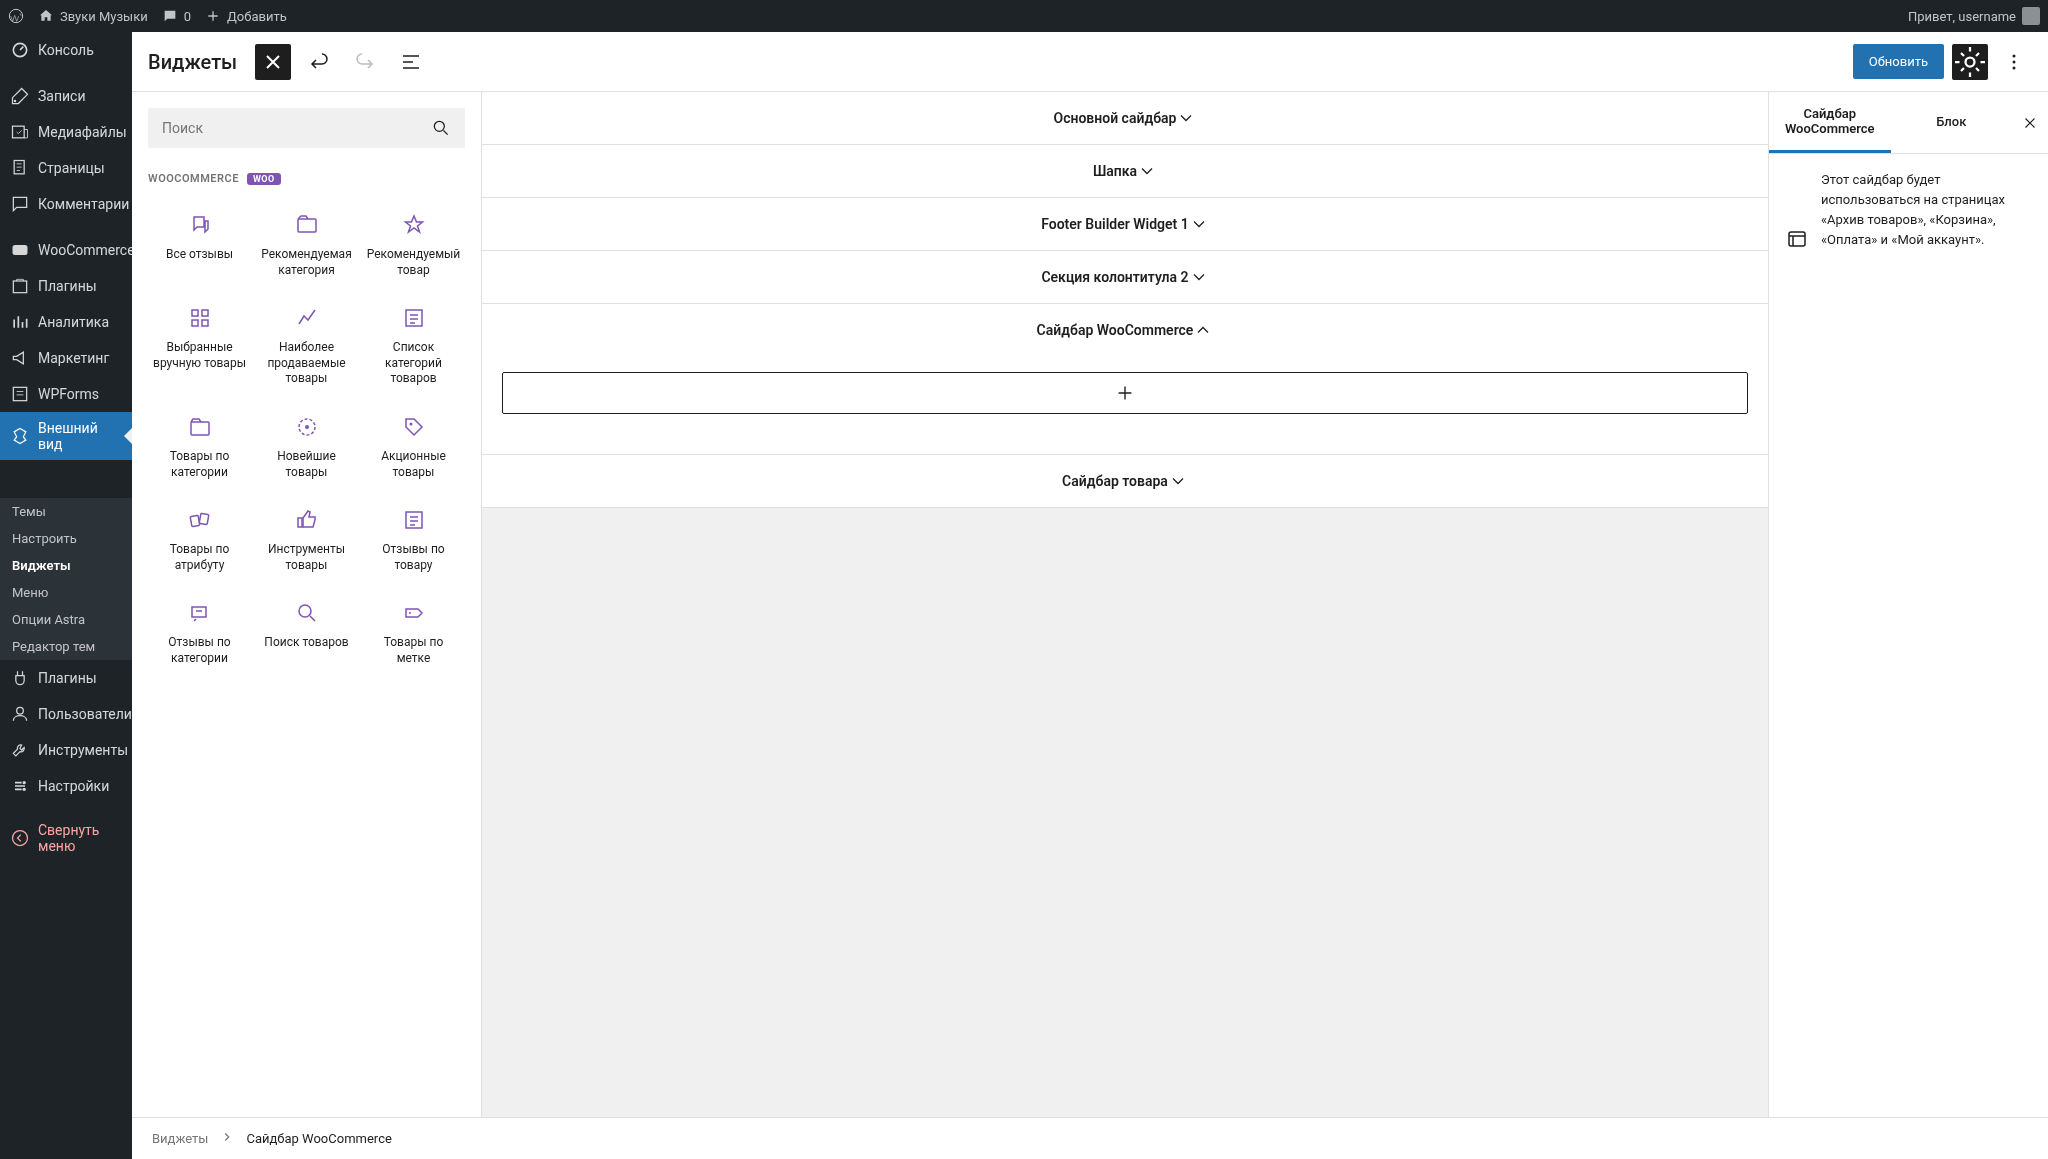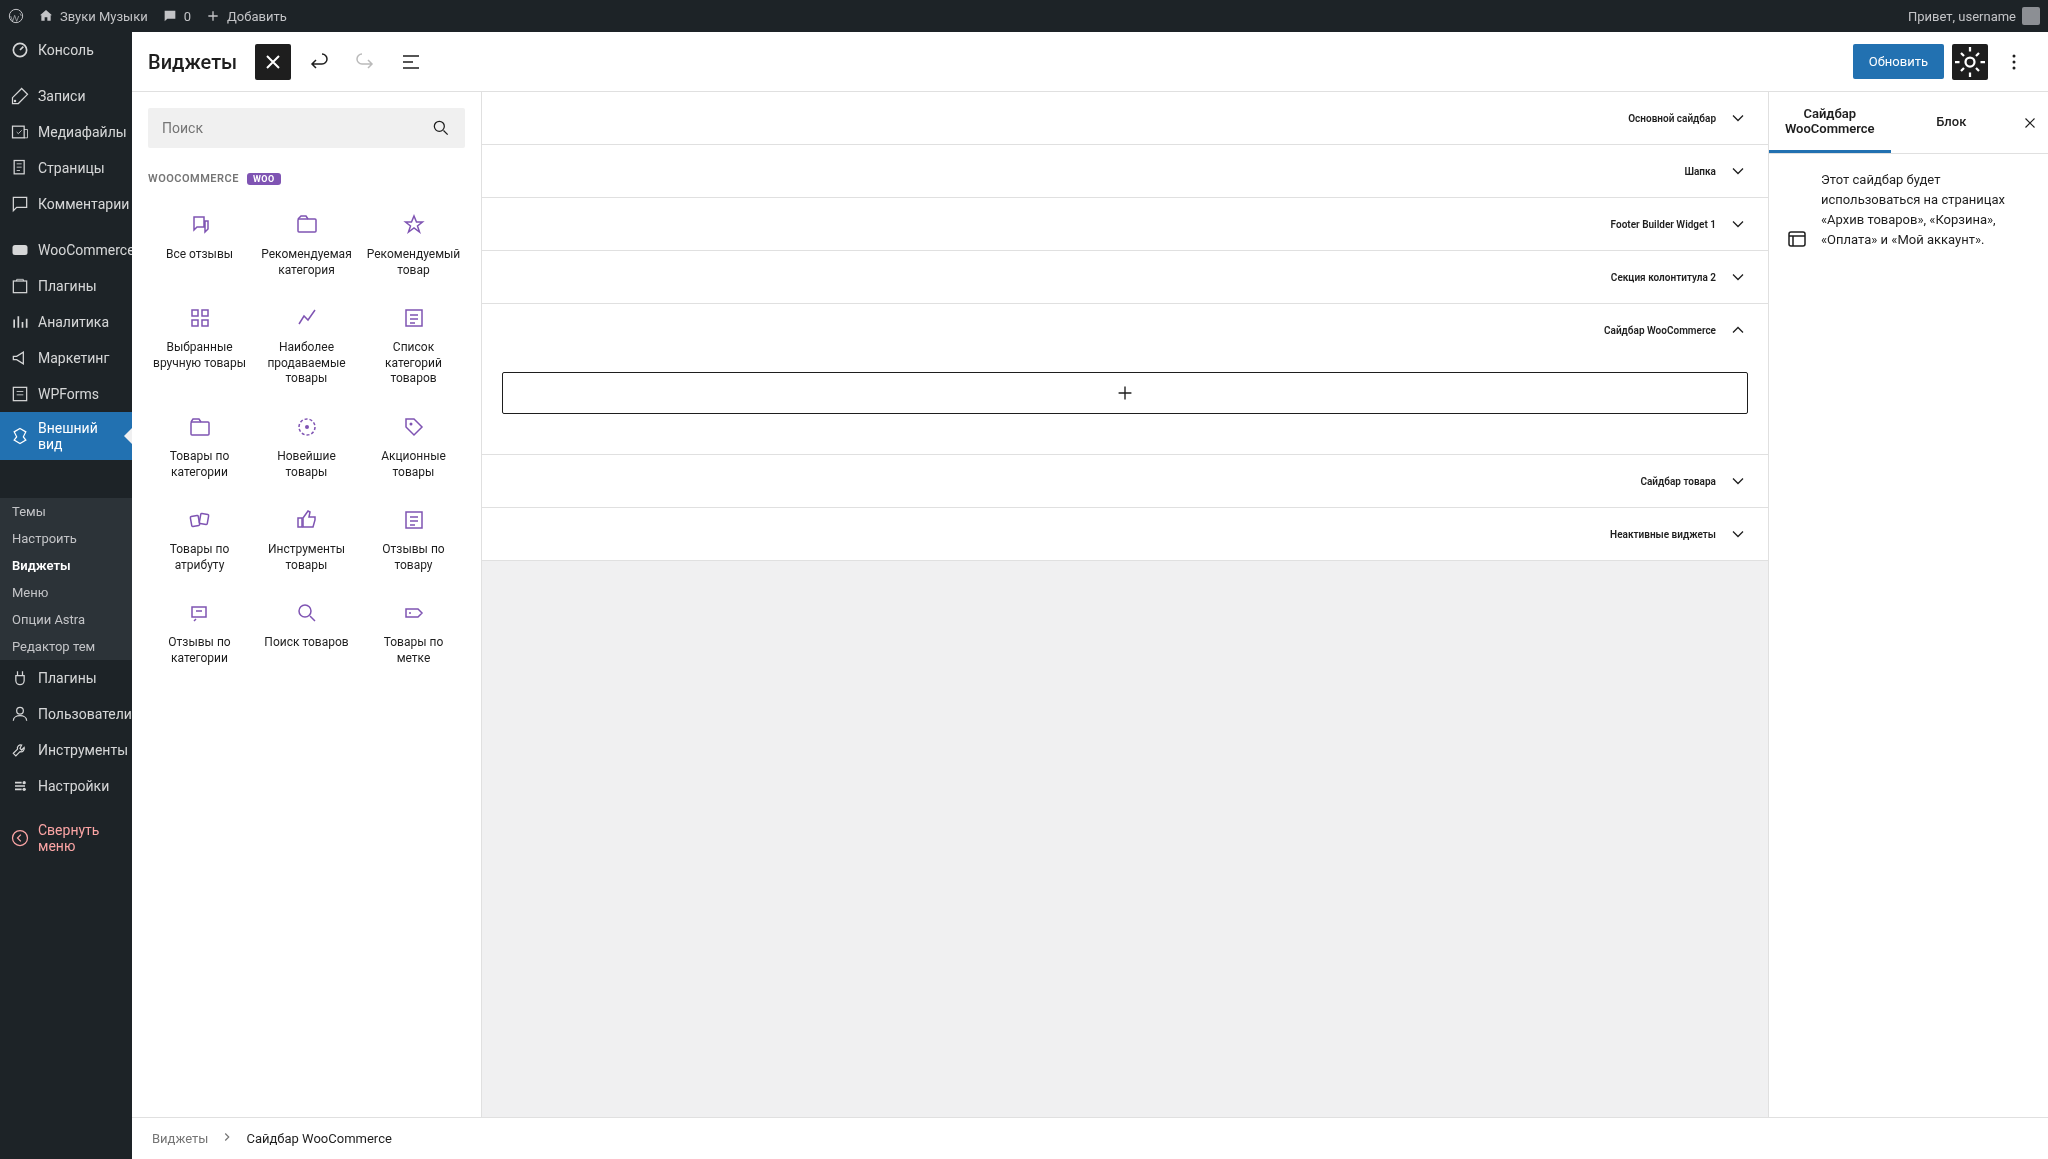"Основной сайдбар" .widget-panel-header { font-size: 10px -> 14px; gap: 12px -> none; justify-content: flex-end -> center }
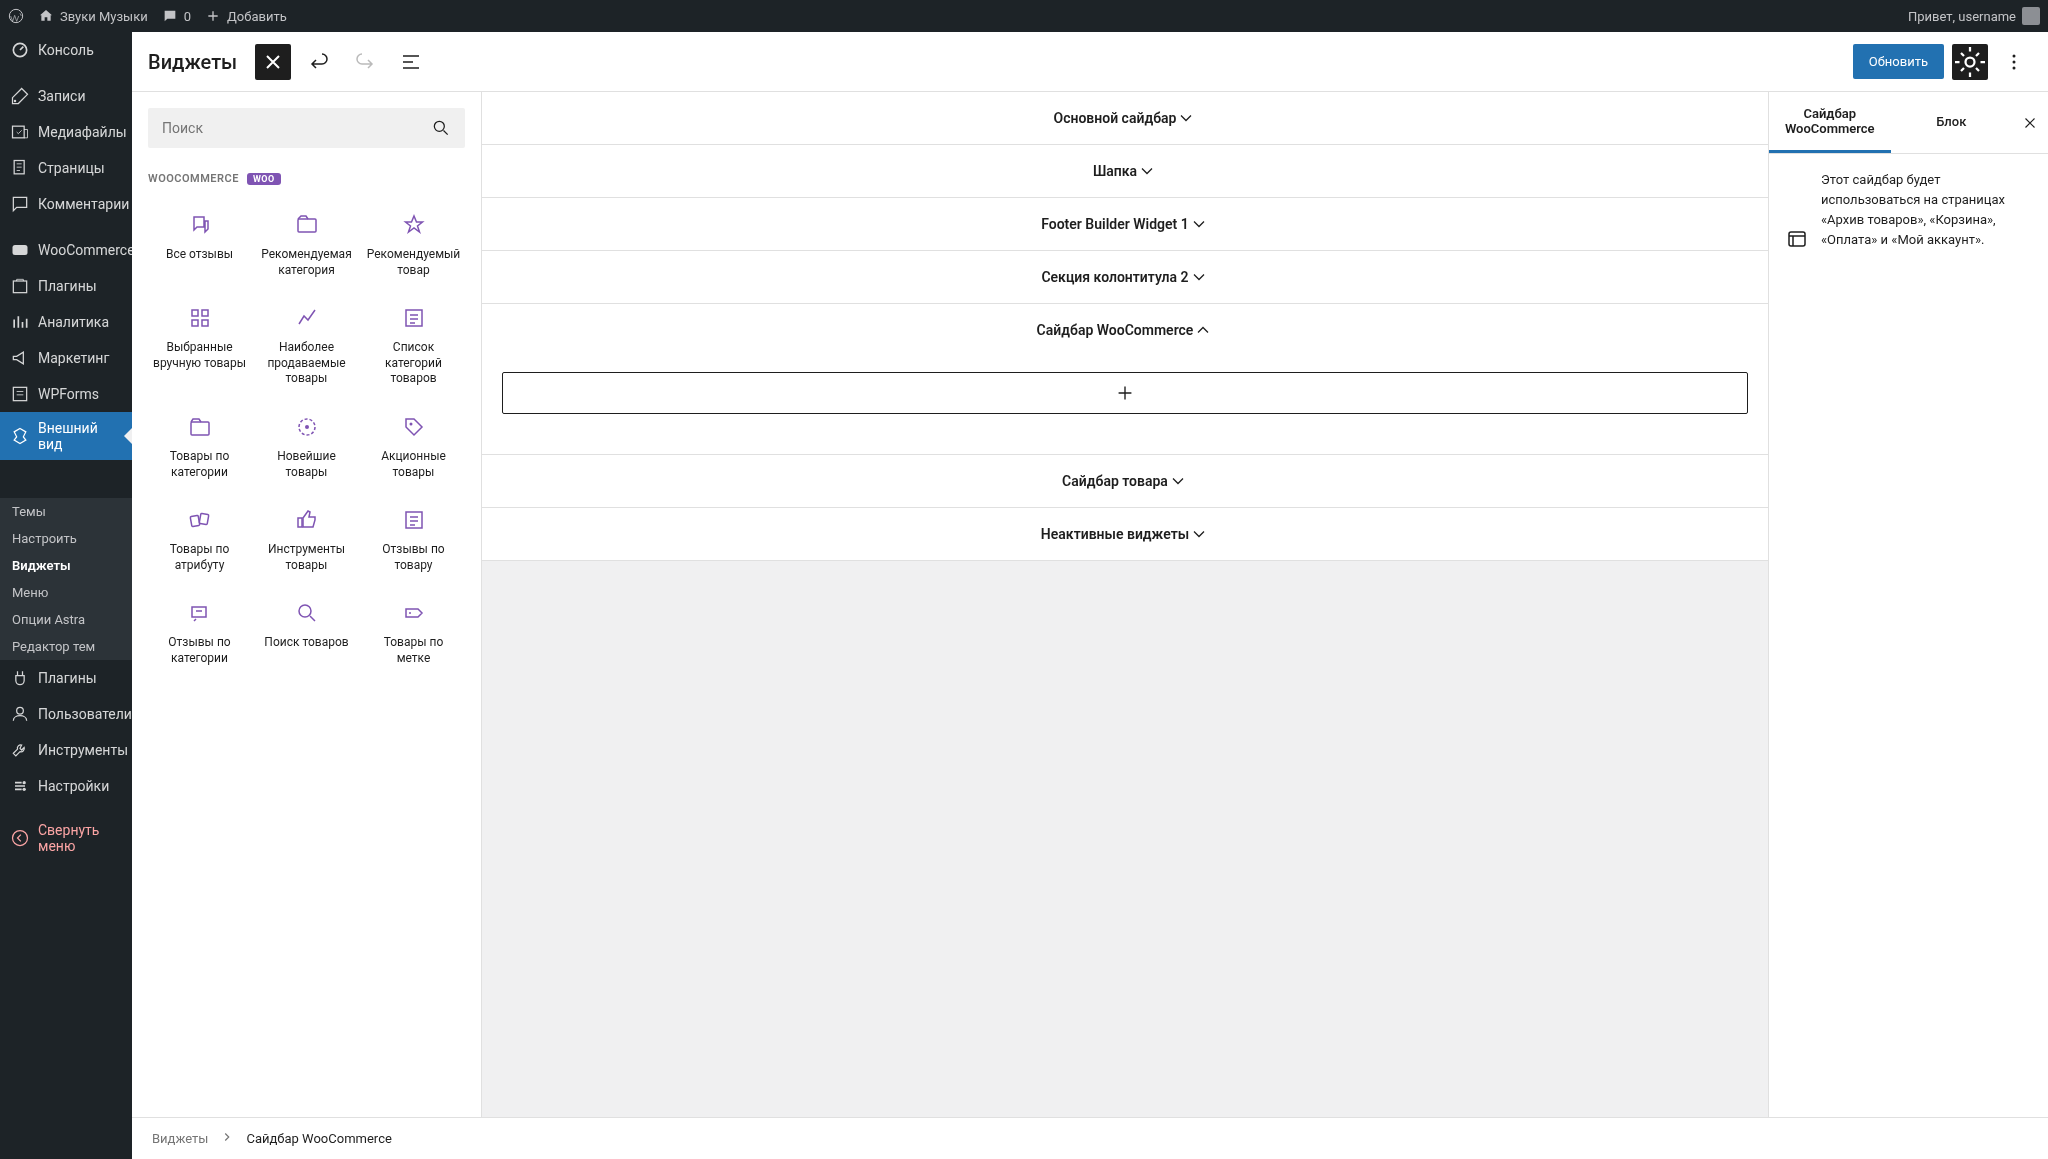"Неактивные виджеты" div.widget-panel { html: <div> <div> <span>Неактивные виджеты</span> <svg> <path></path> </svg> </div> </div> -> none }
